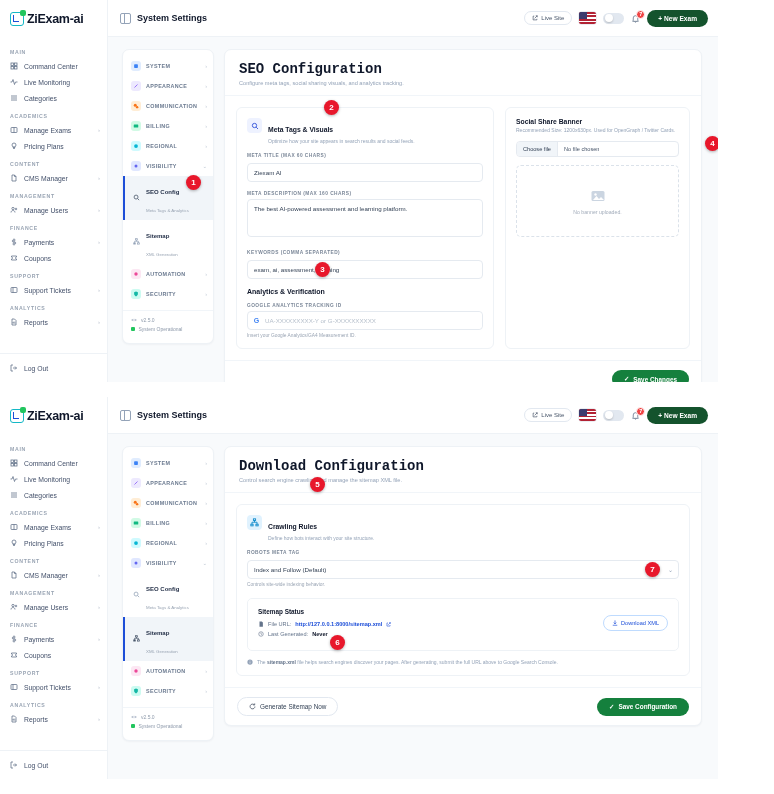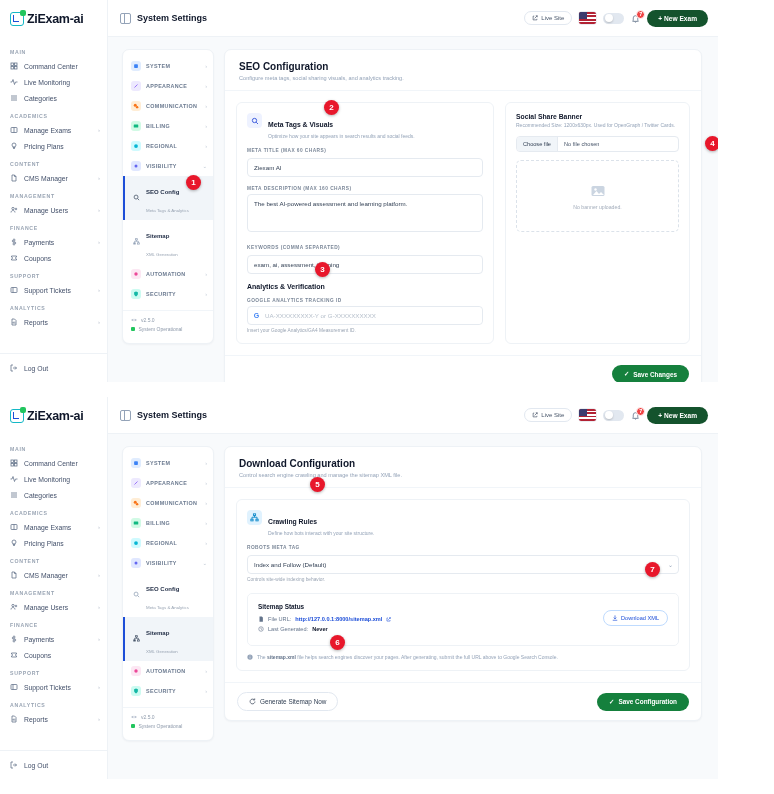"SEO Configuration" .panel-head h1 { font-family: none -> Liberation Mono, monospace; font-size: 10px -> 14px }
